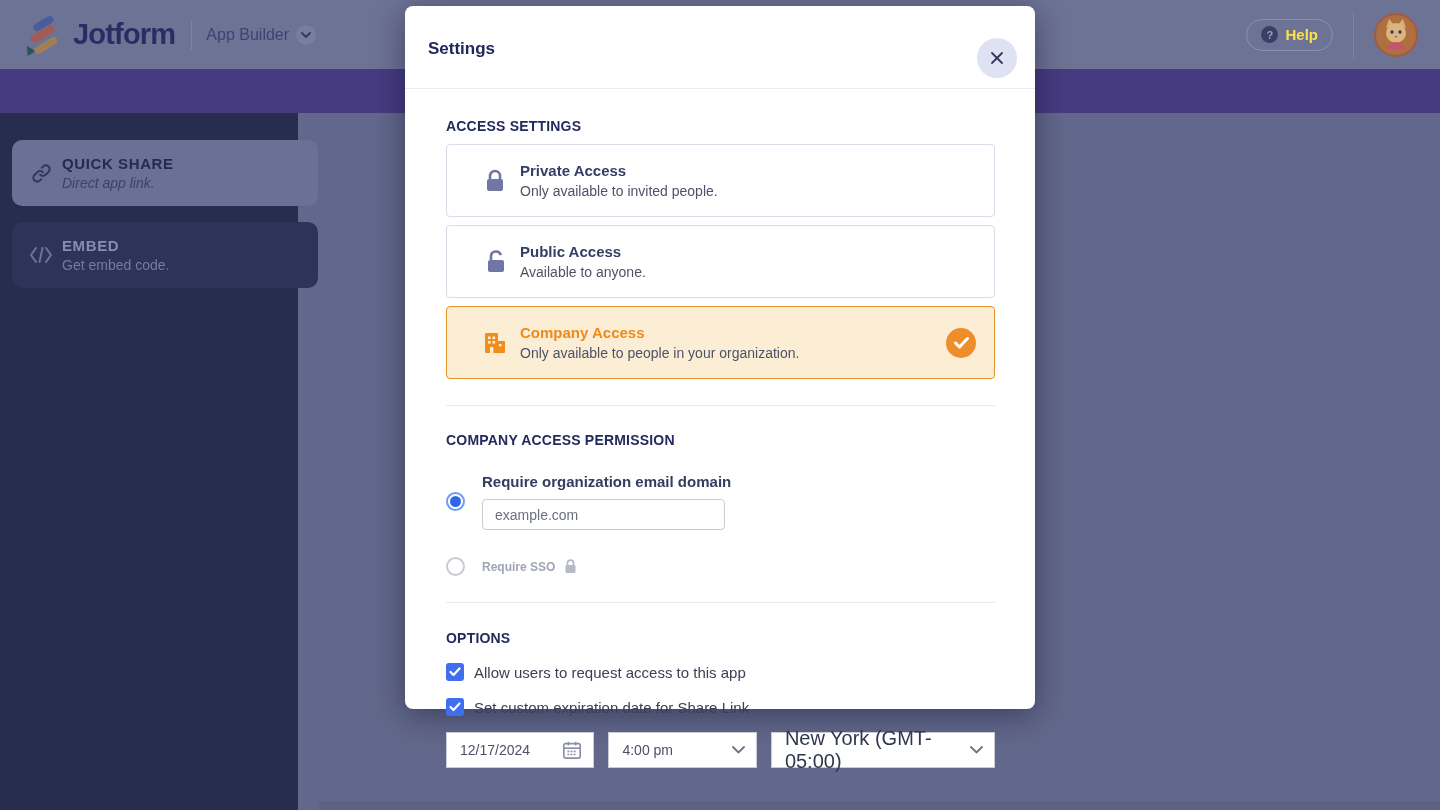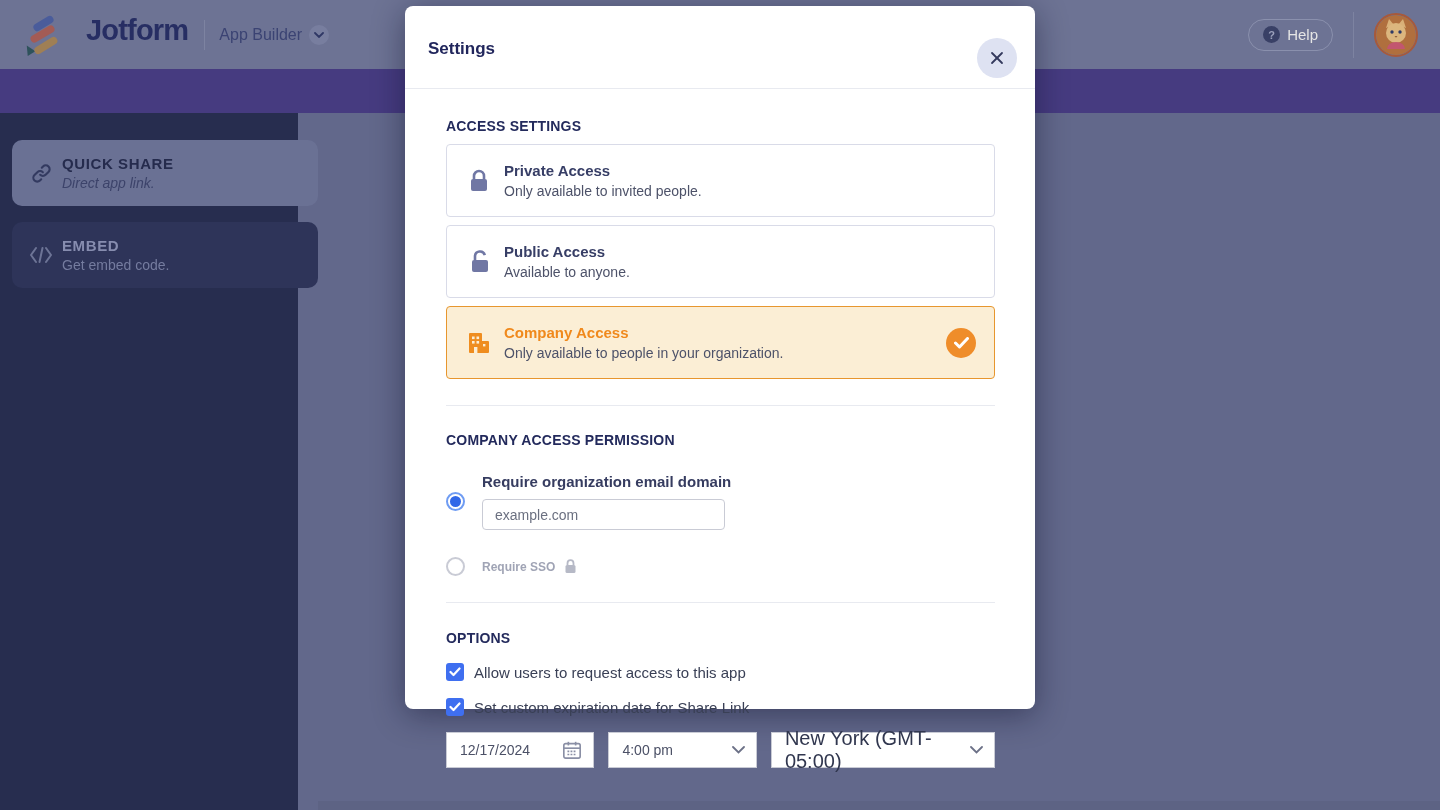"Jotform" .logo-wrap { align-items: flex-start -> center; gap: 13px -> none }
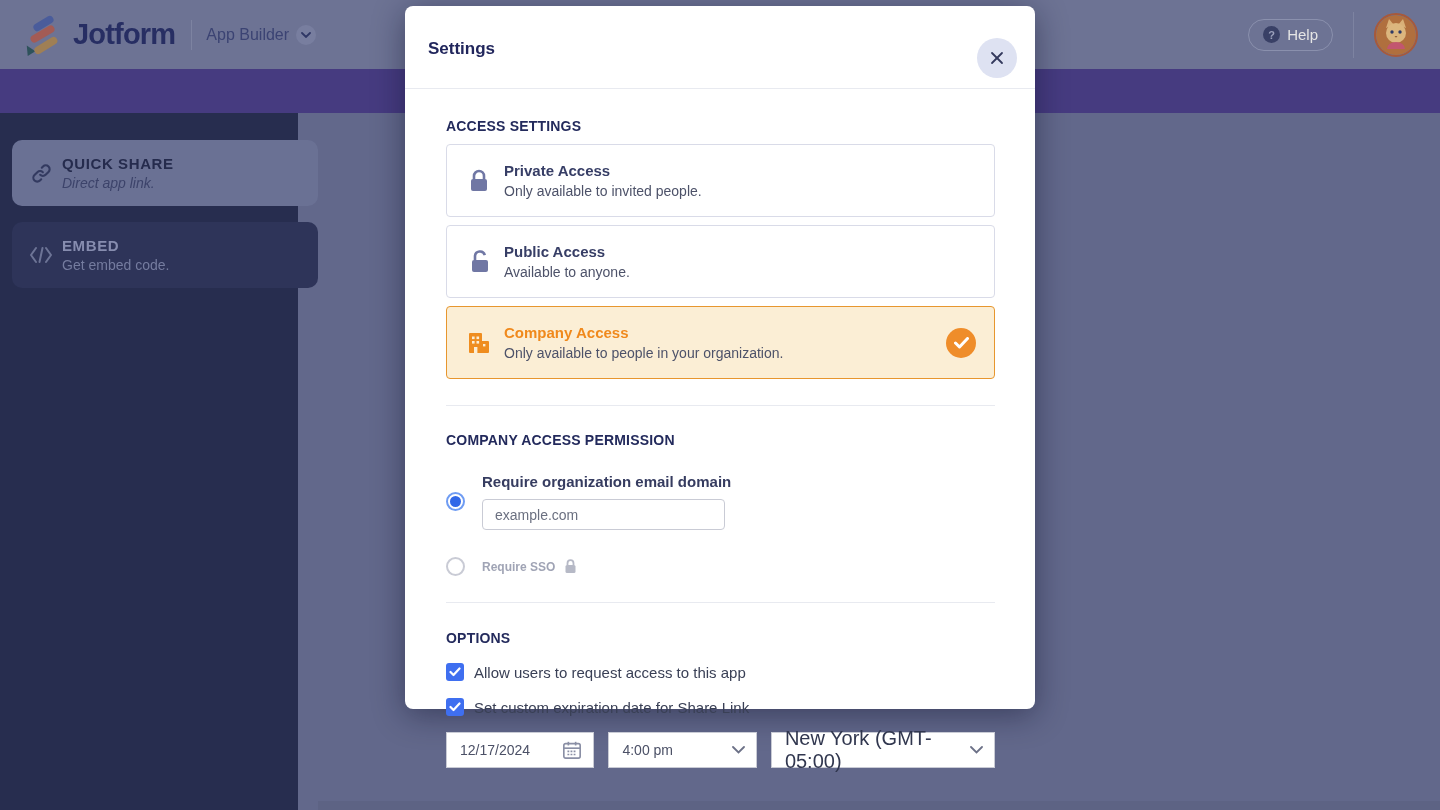"Help" .help-label { color: #e5e5e5 -> #fde047; font-weight: normal -> bold }
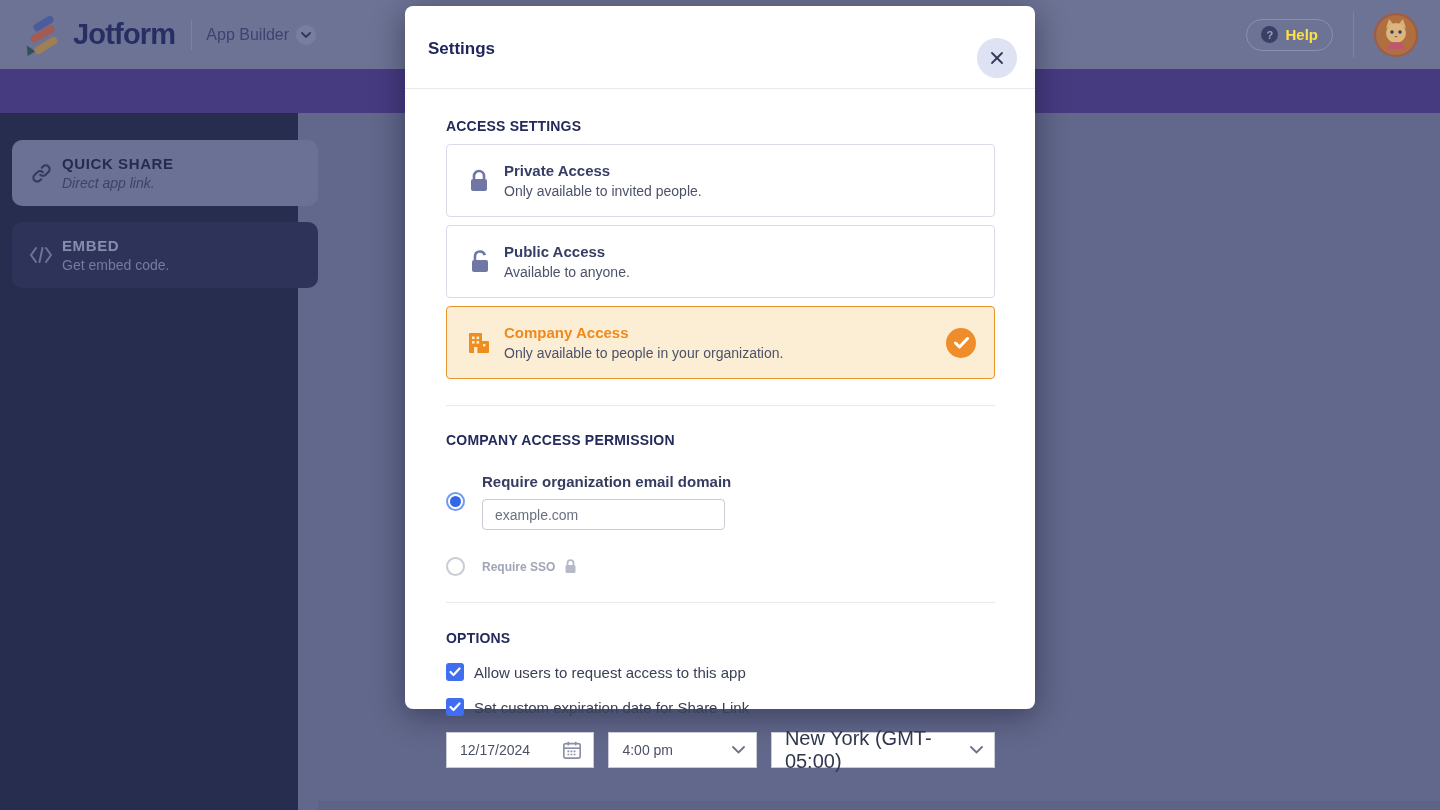"Private Access" .opt-card { padding-left: none -> 16px }
